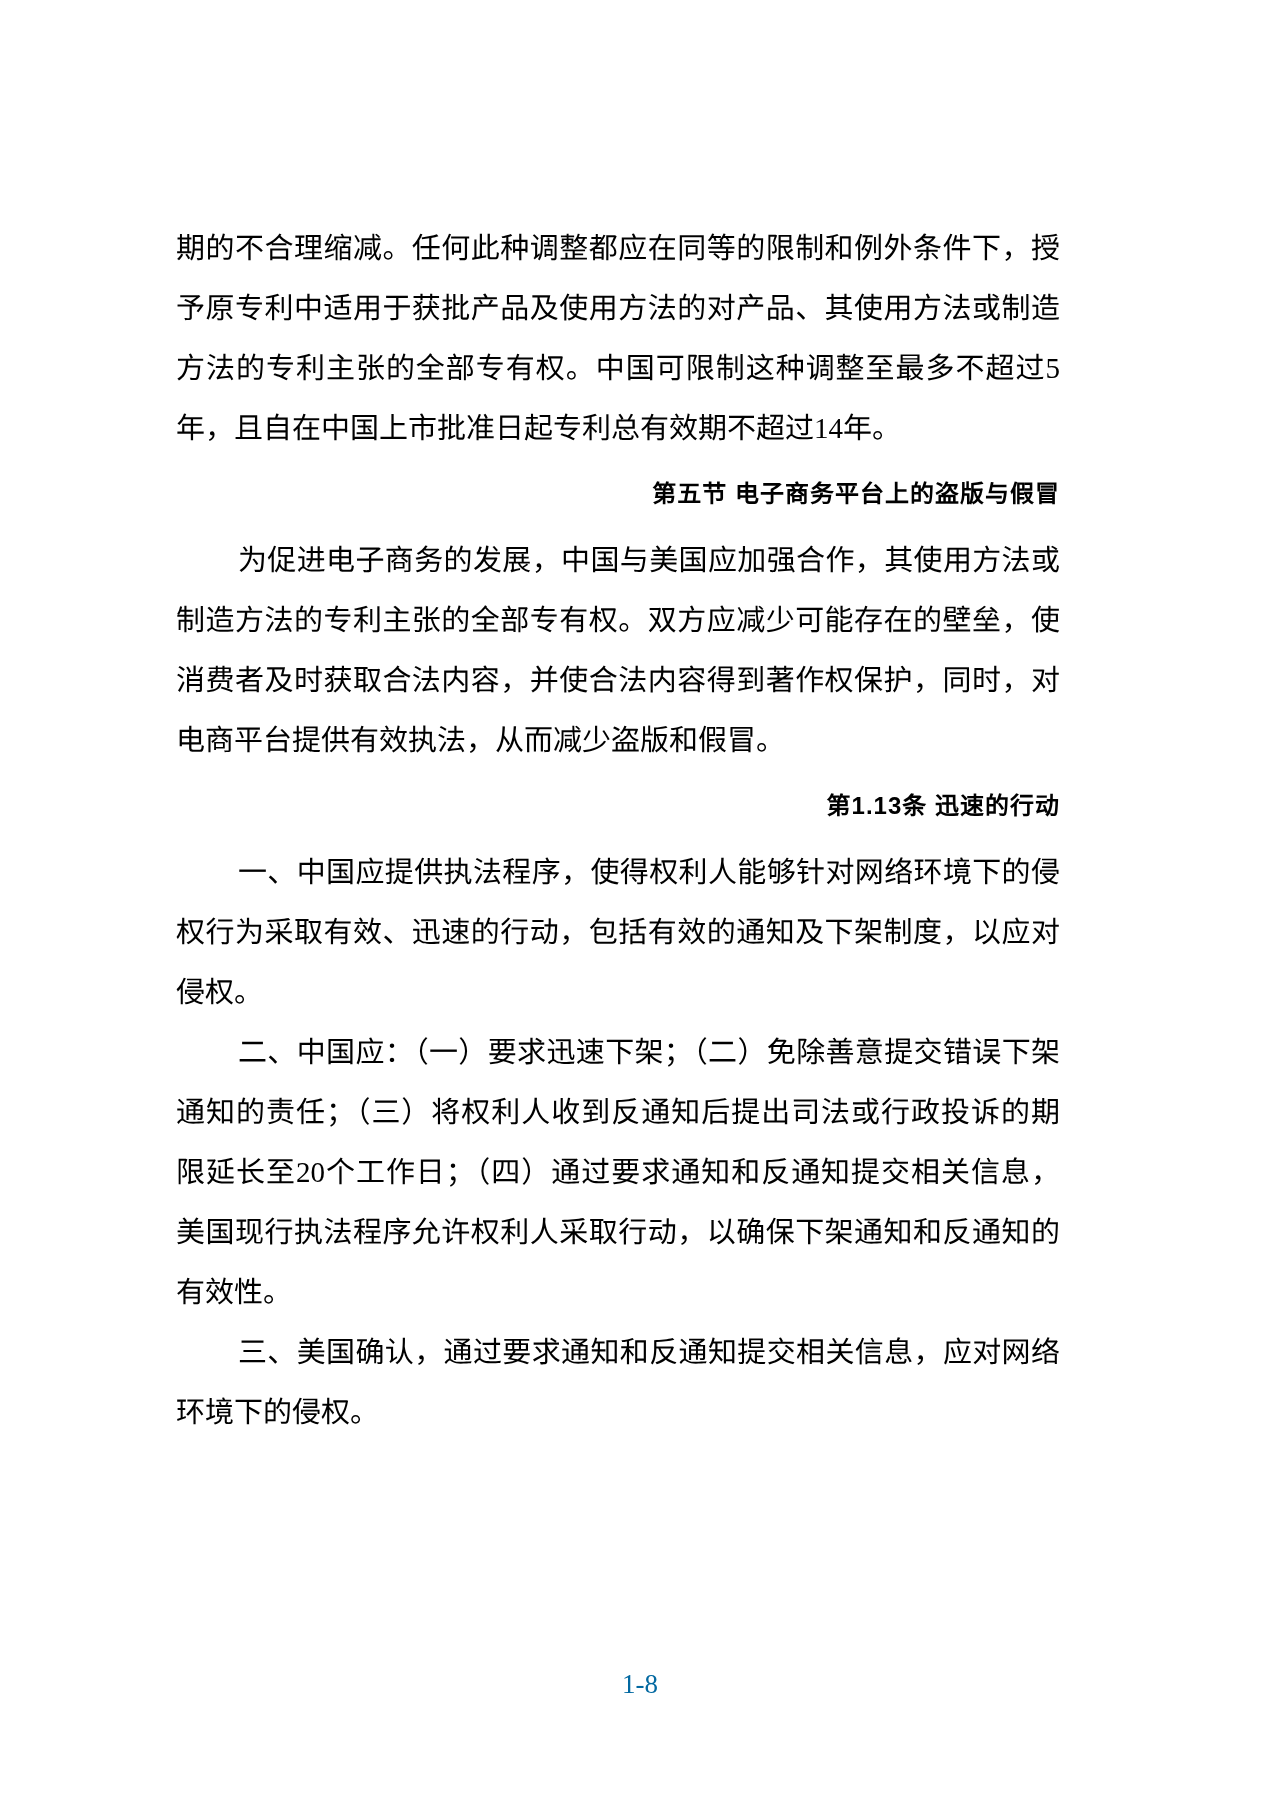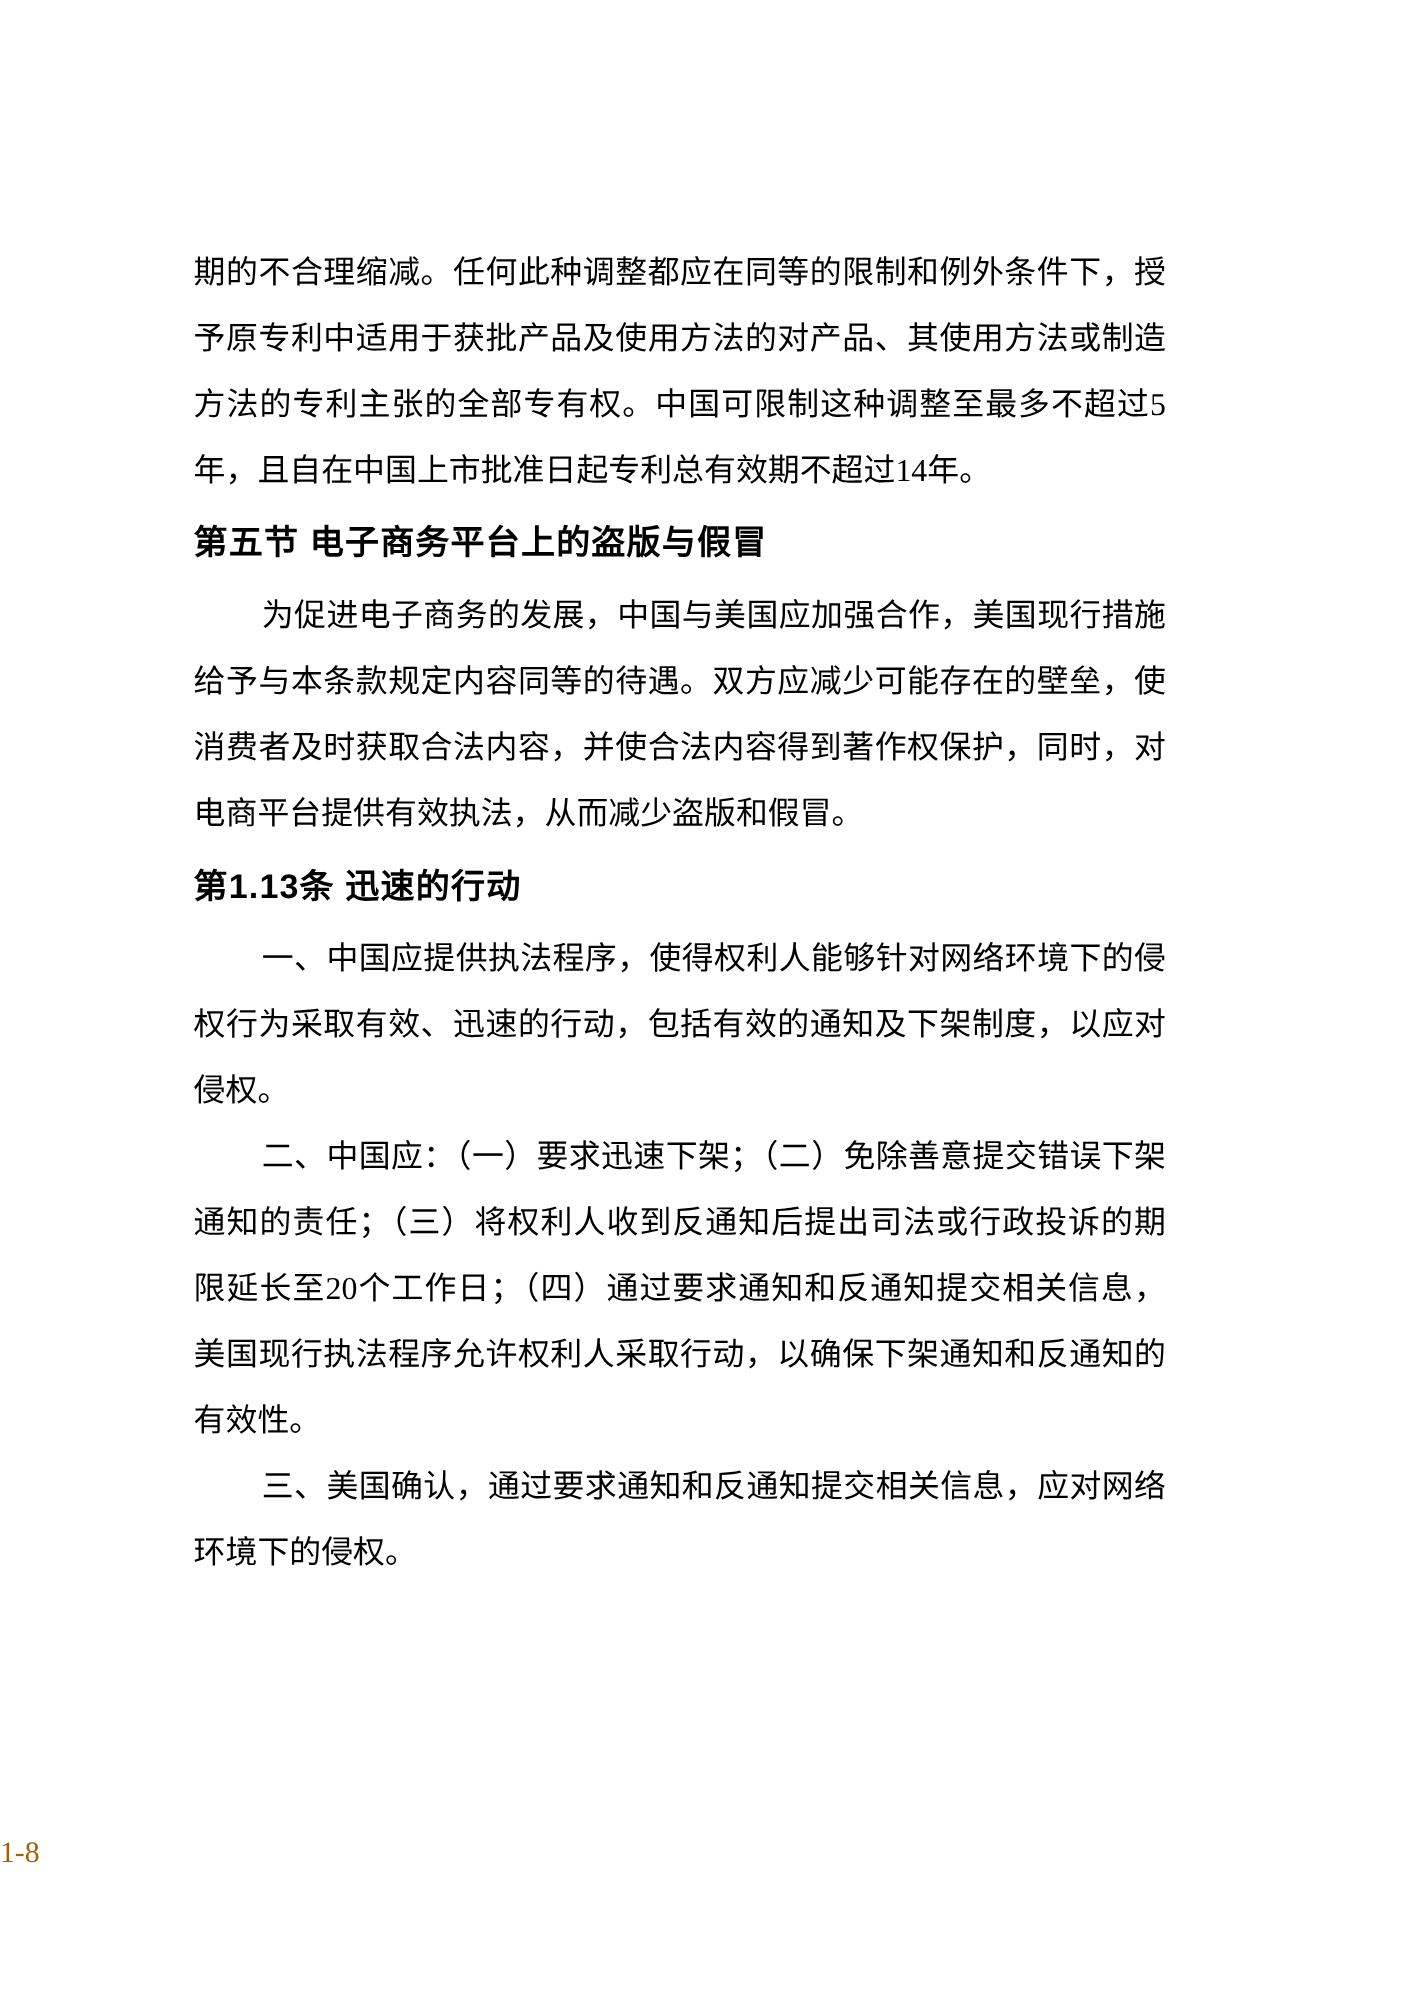"第五节 电子商务平台上的盗版与假冒" .heading { font-size: 31px -> 24px; text-align: left -> right }
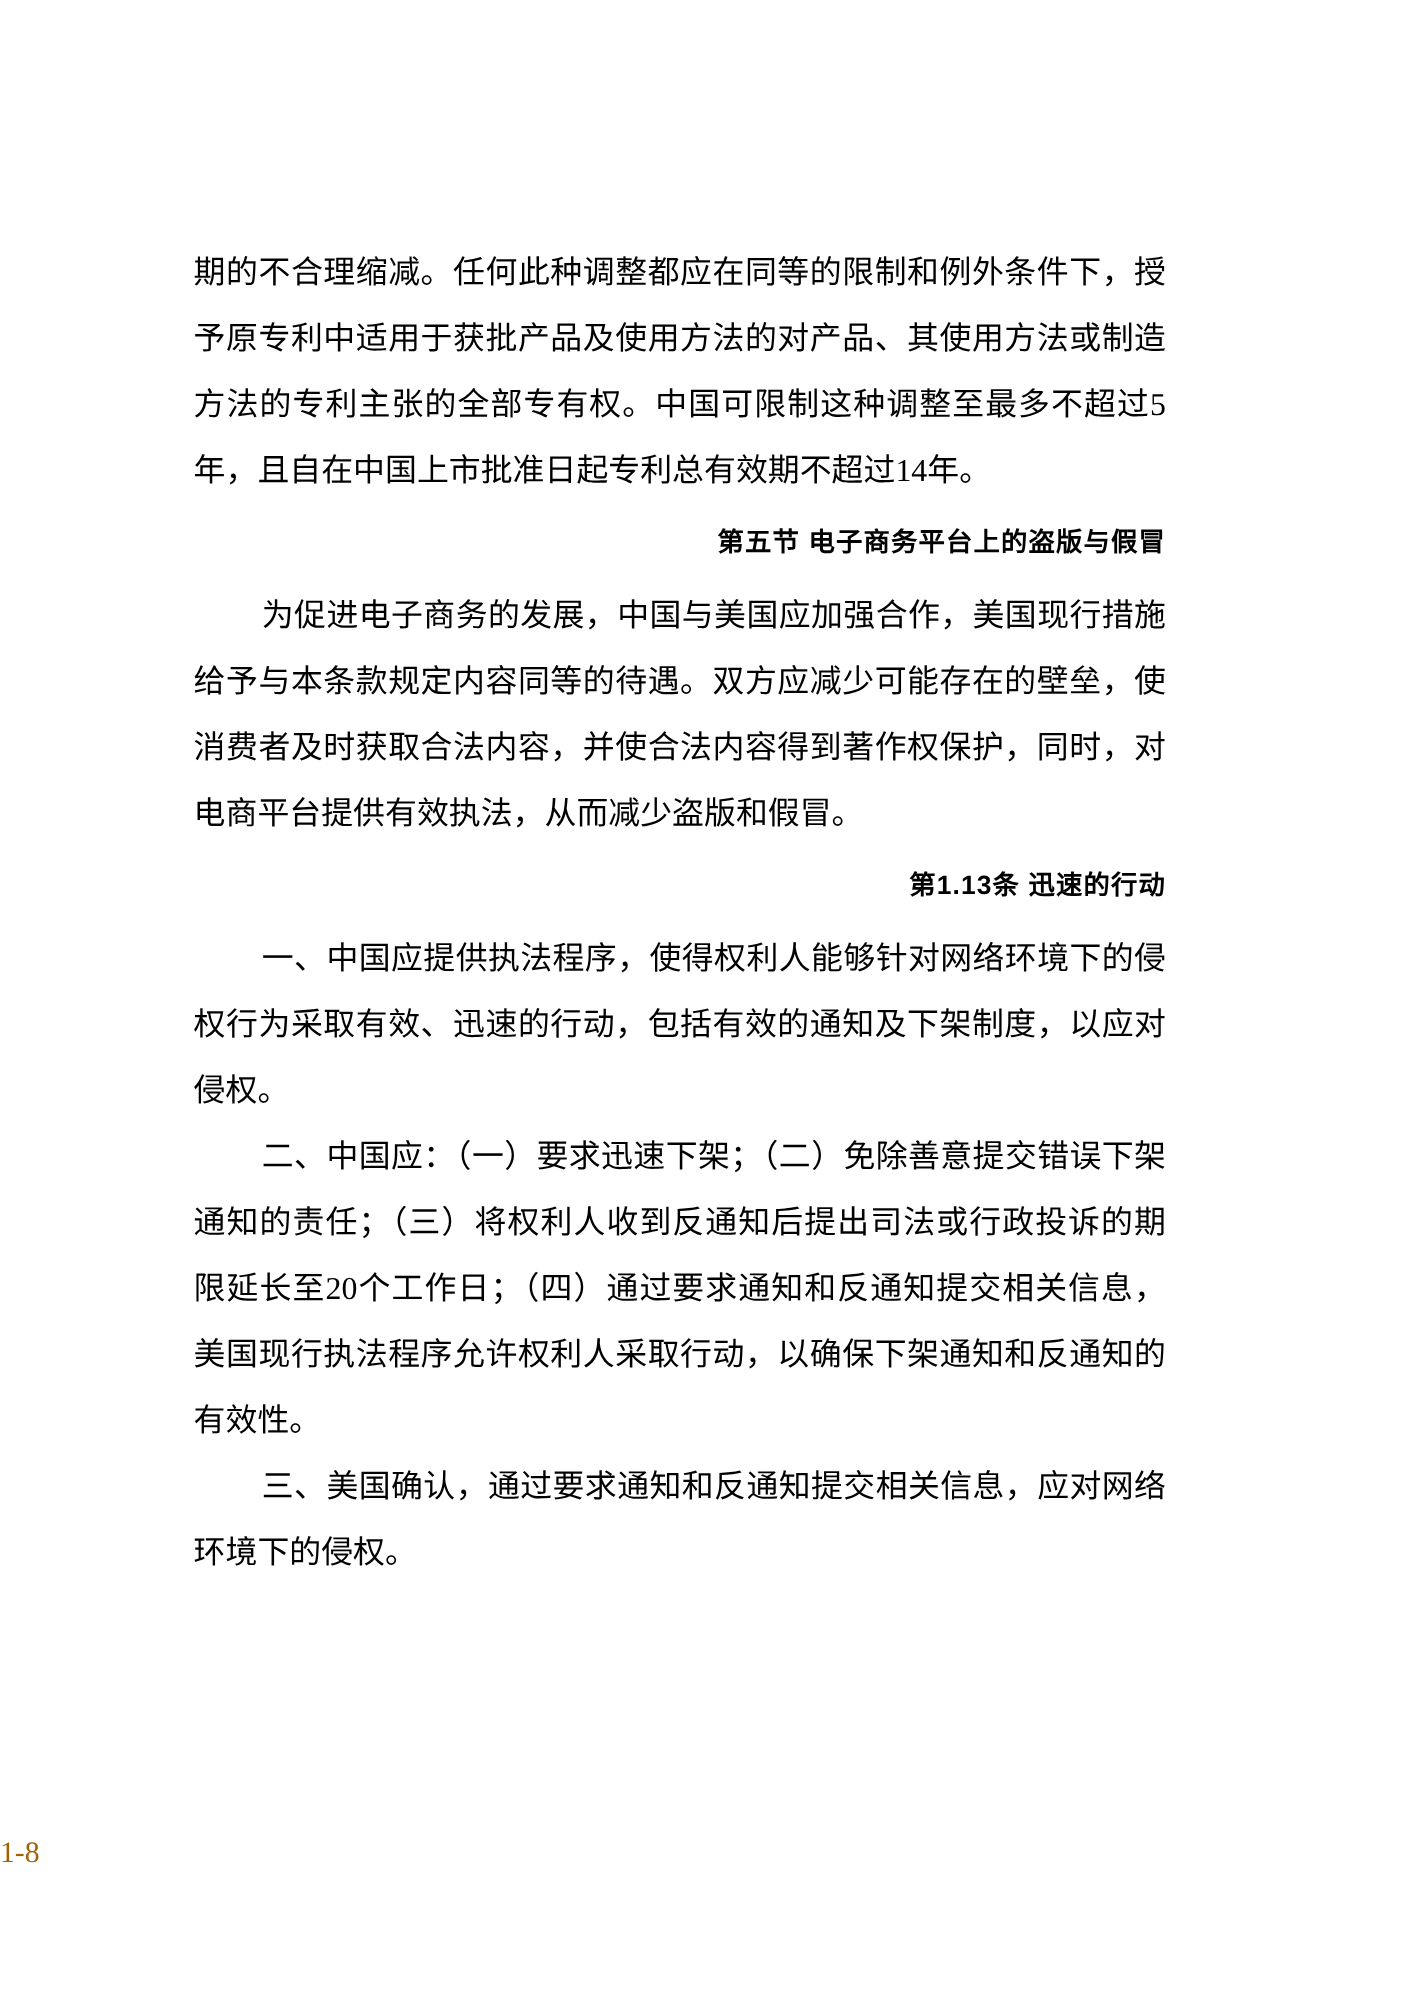"为促进电子商务的发展，中国与美国应加强合作，美国现行措施给予与本条款规定内容同等" p.para { text: 美国现行措施给予与本条款规定内容同等的待遇 -> 其使用方法或制造方法的专利主张的全部专有权 }
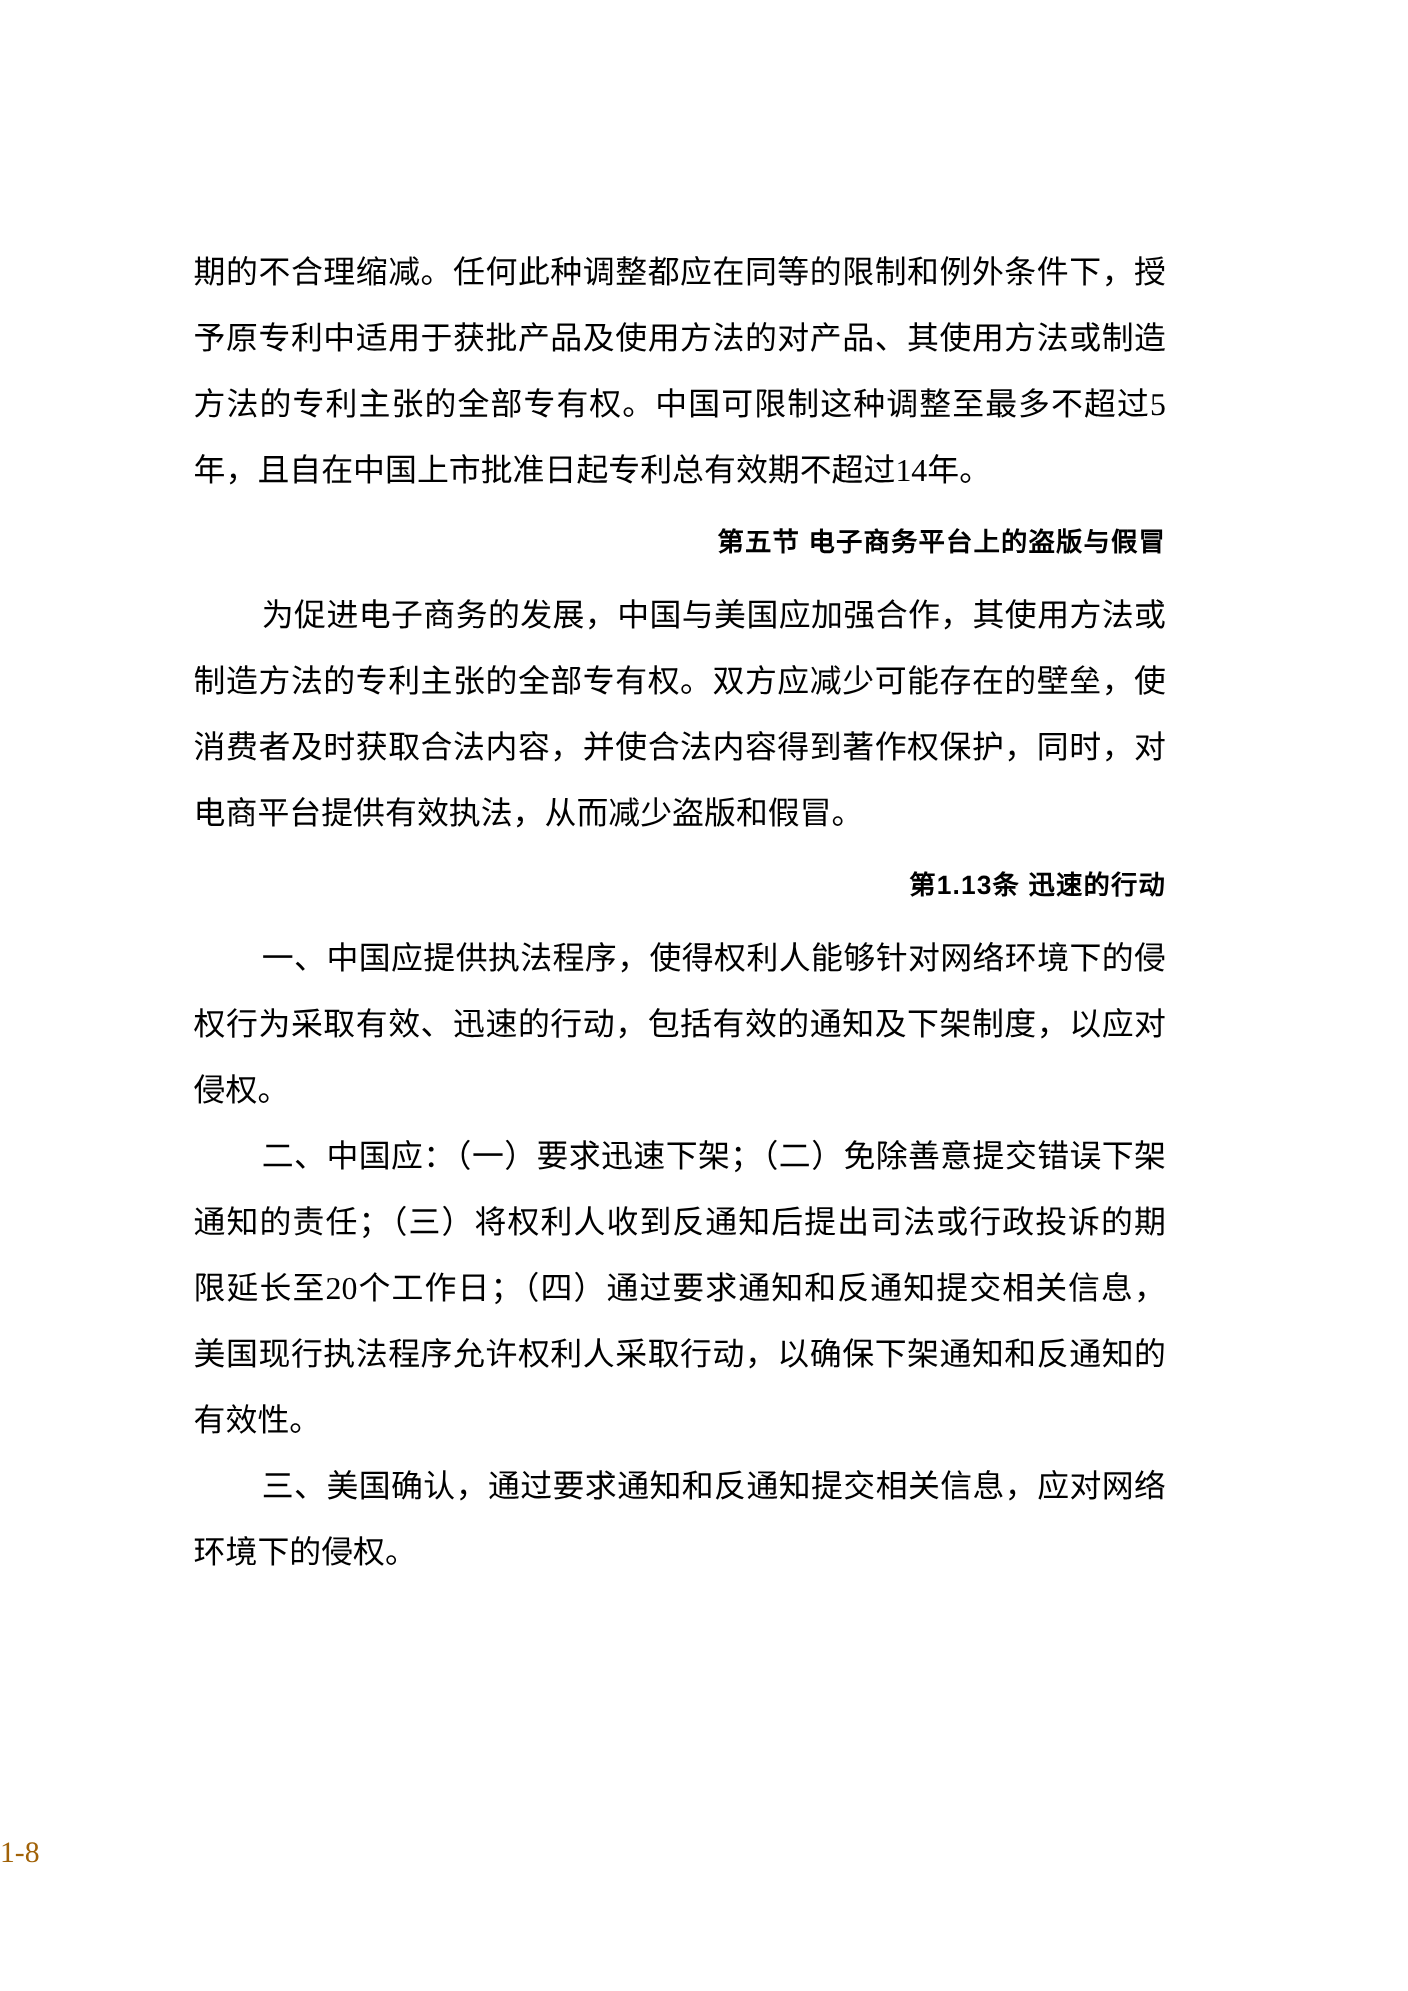"1-8" .page-footer { color: #a16207 -> #0369a1; text-align: none -> center }
